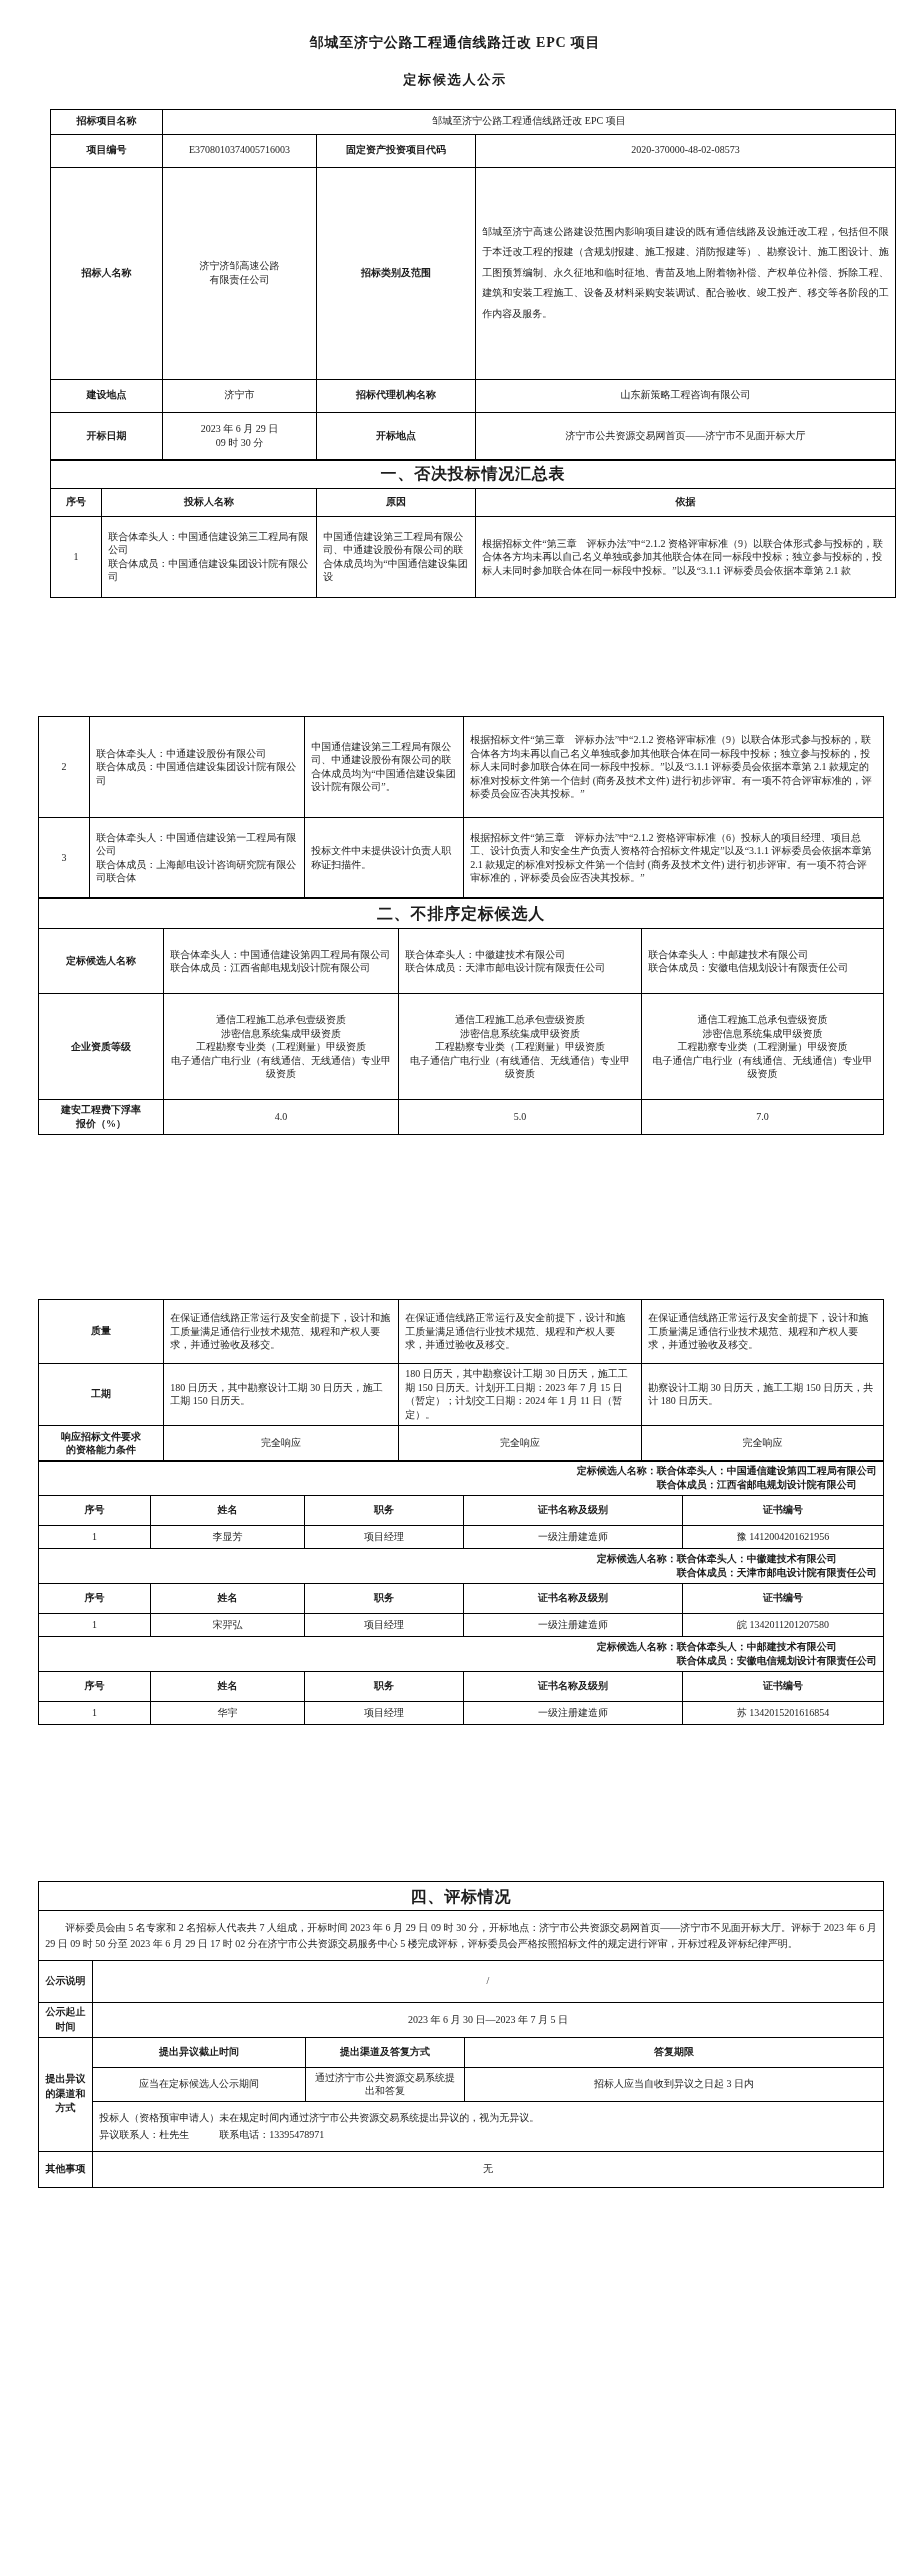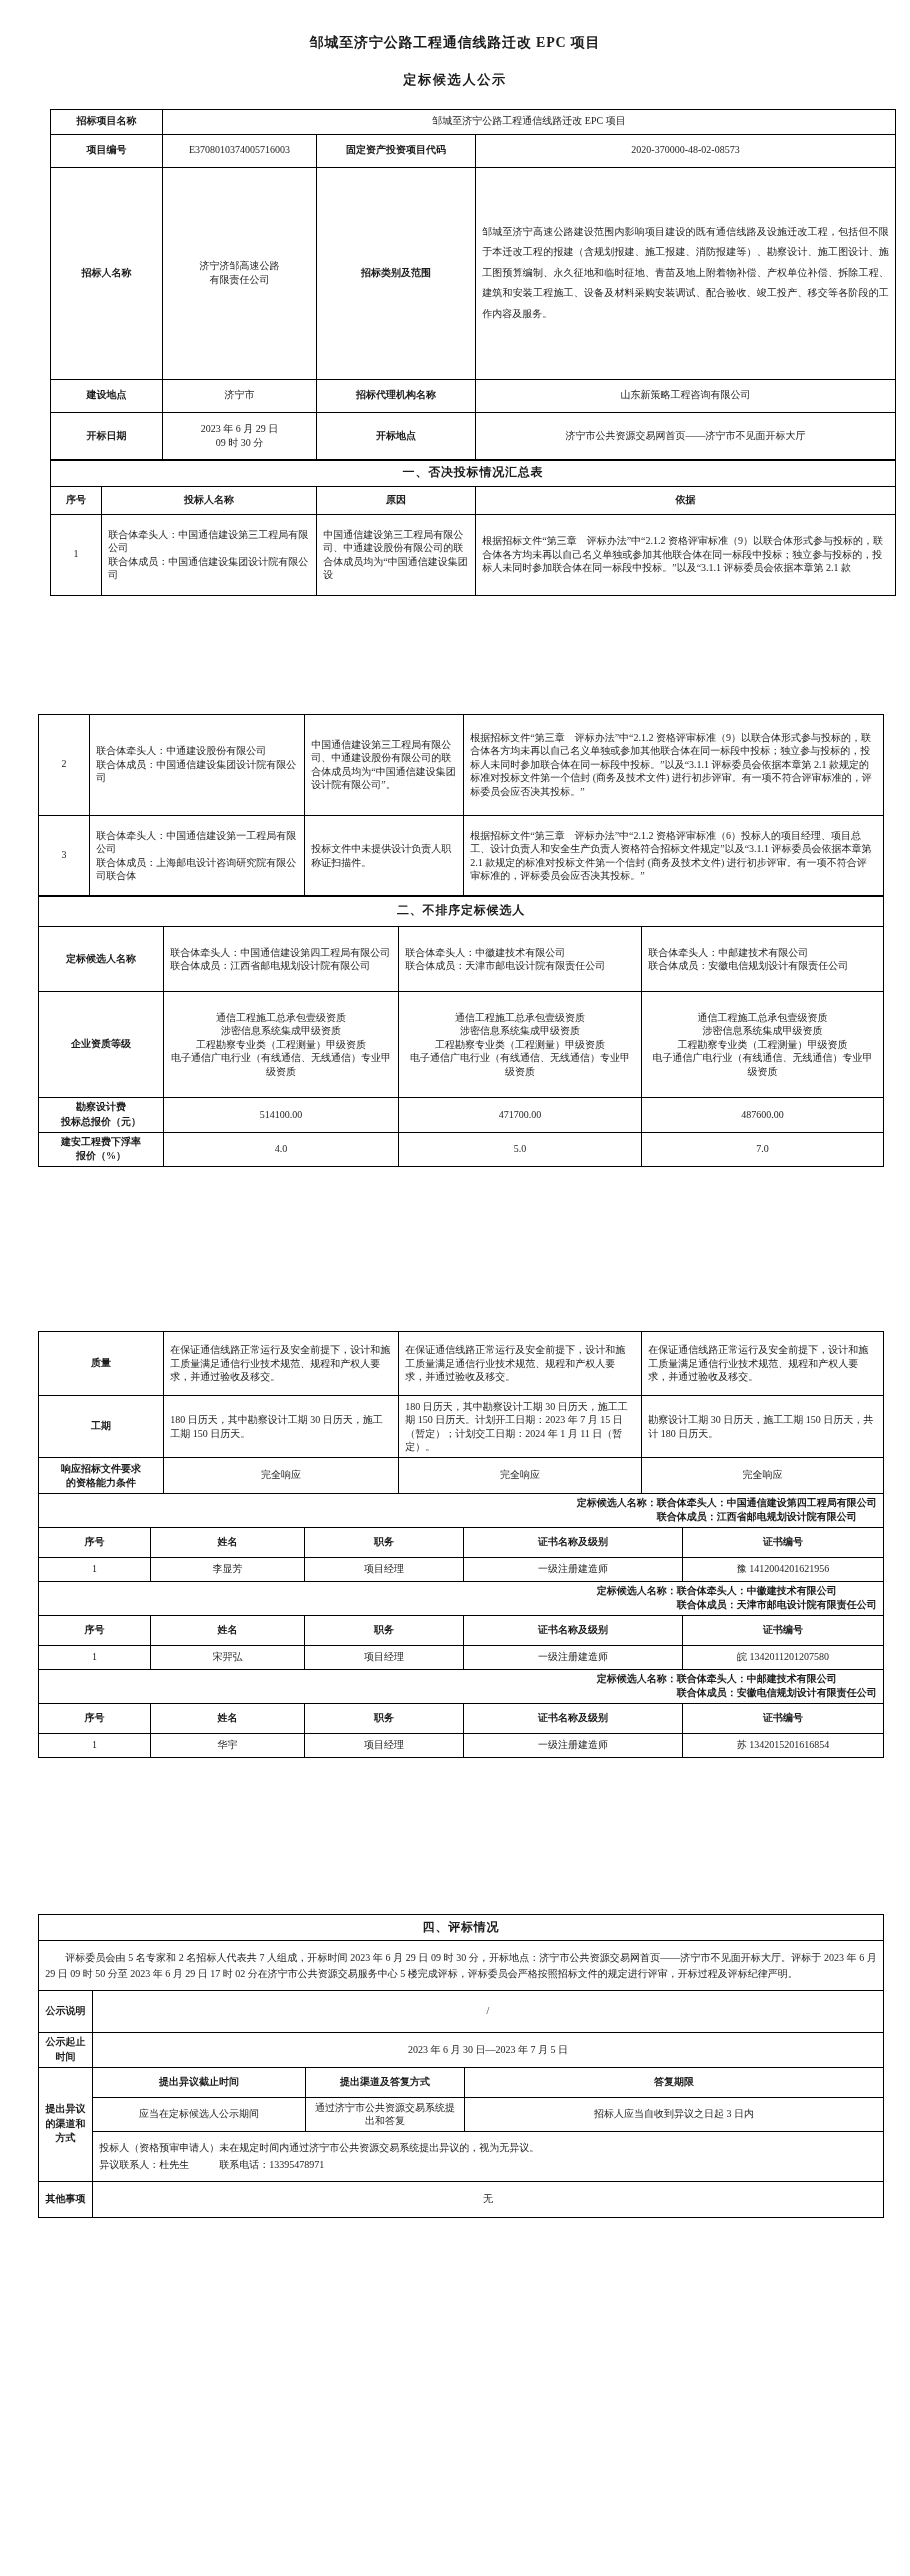"一、否决投标情况汇总表" .sect { font-size: 12px -> 16px }
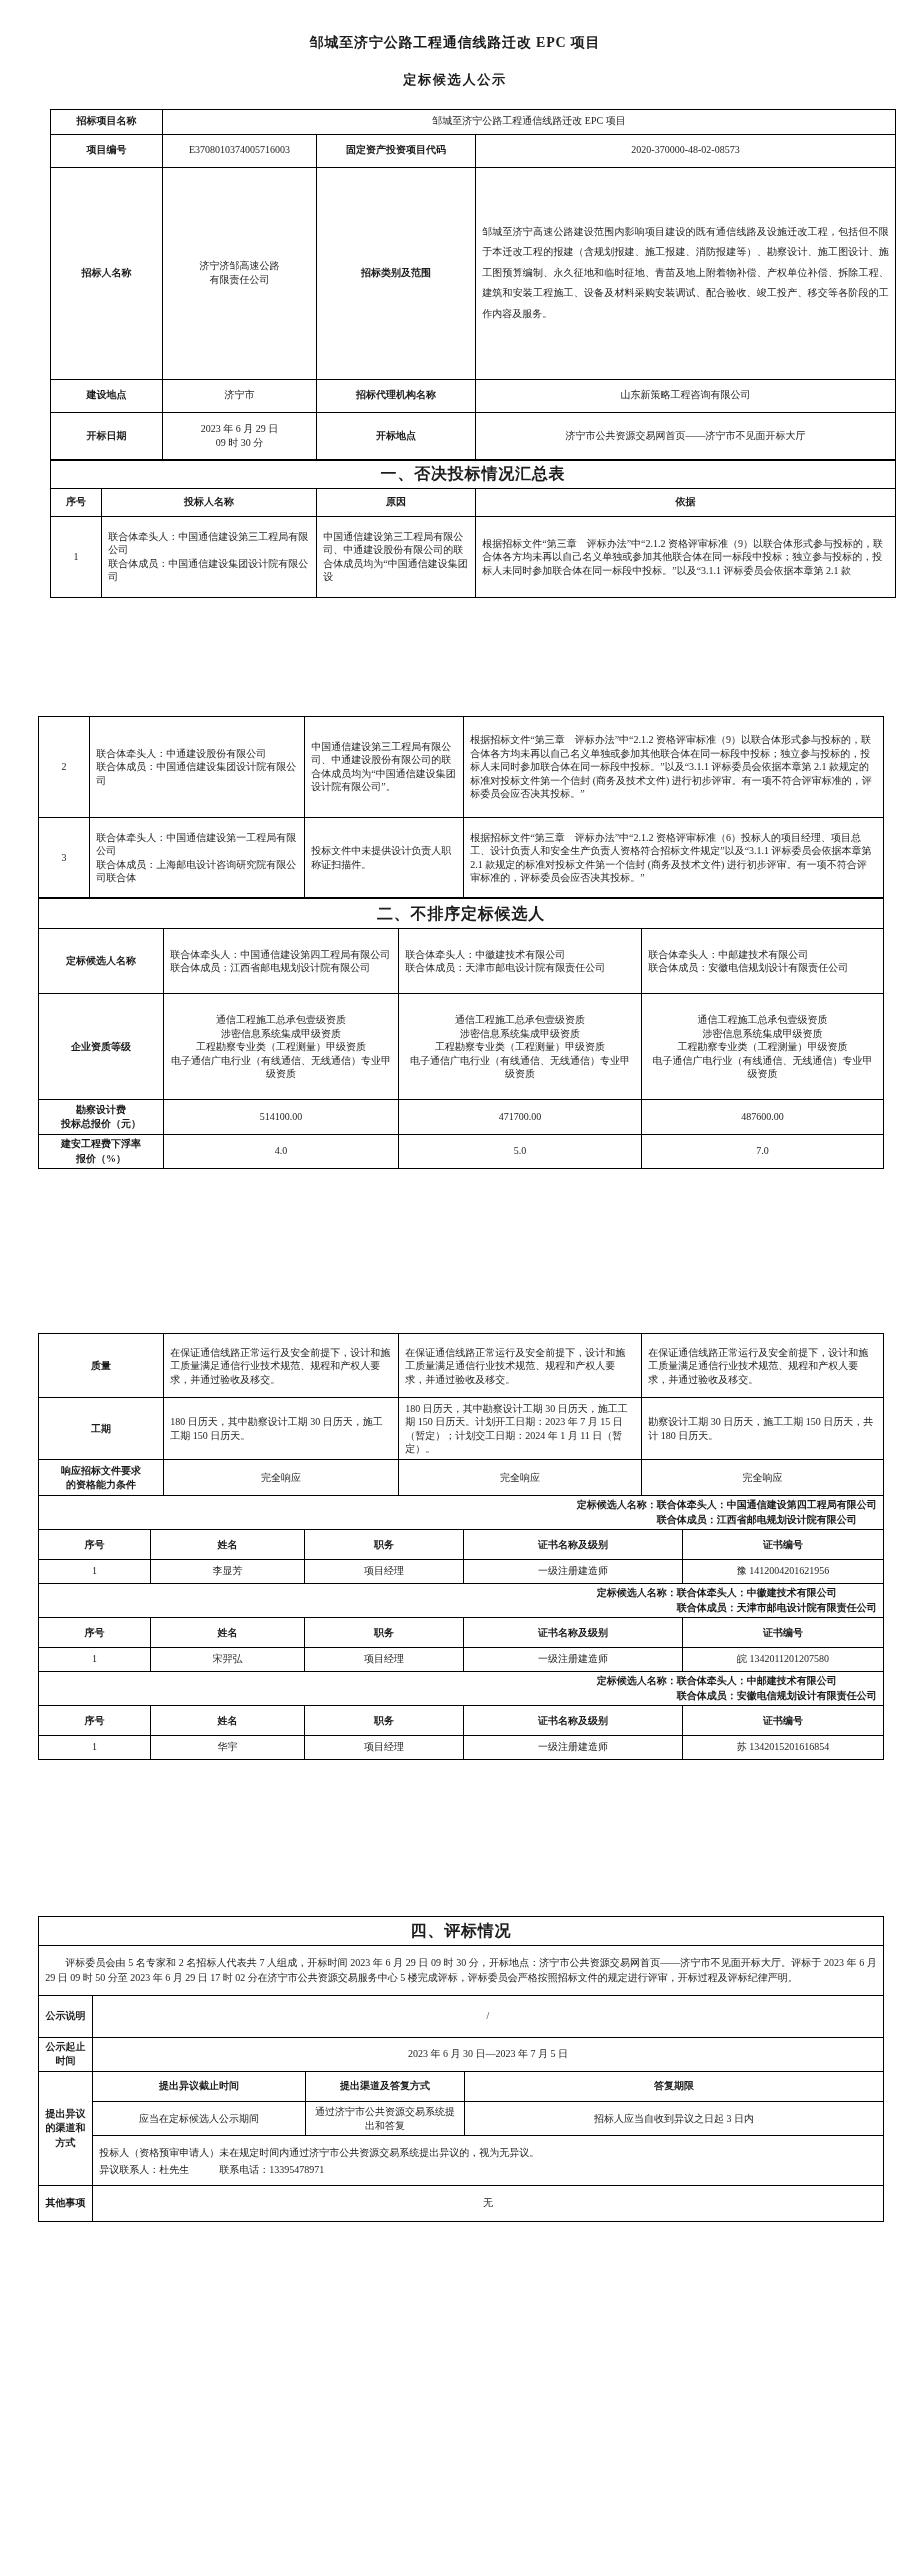"勘察设计费" tr { html: <tr> <td>勘察设计费 投标总报价（元）</td> <td>514100.00</td> <td>471700.00</td> <td>487600.00</td> </tr> -> none }
